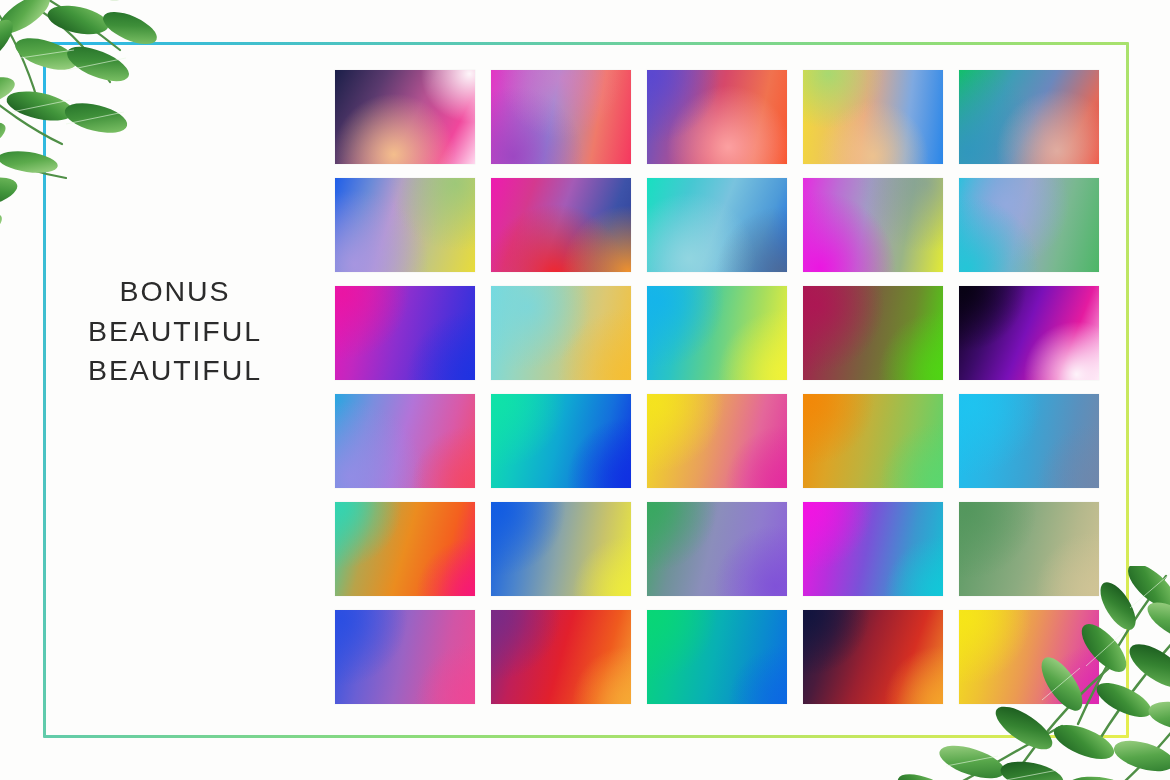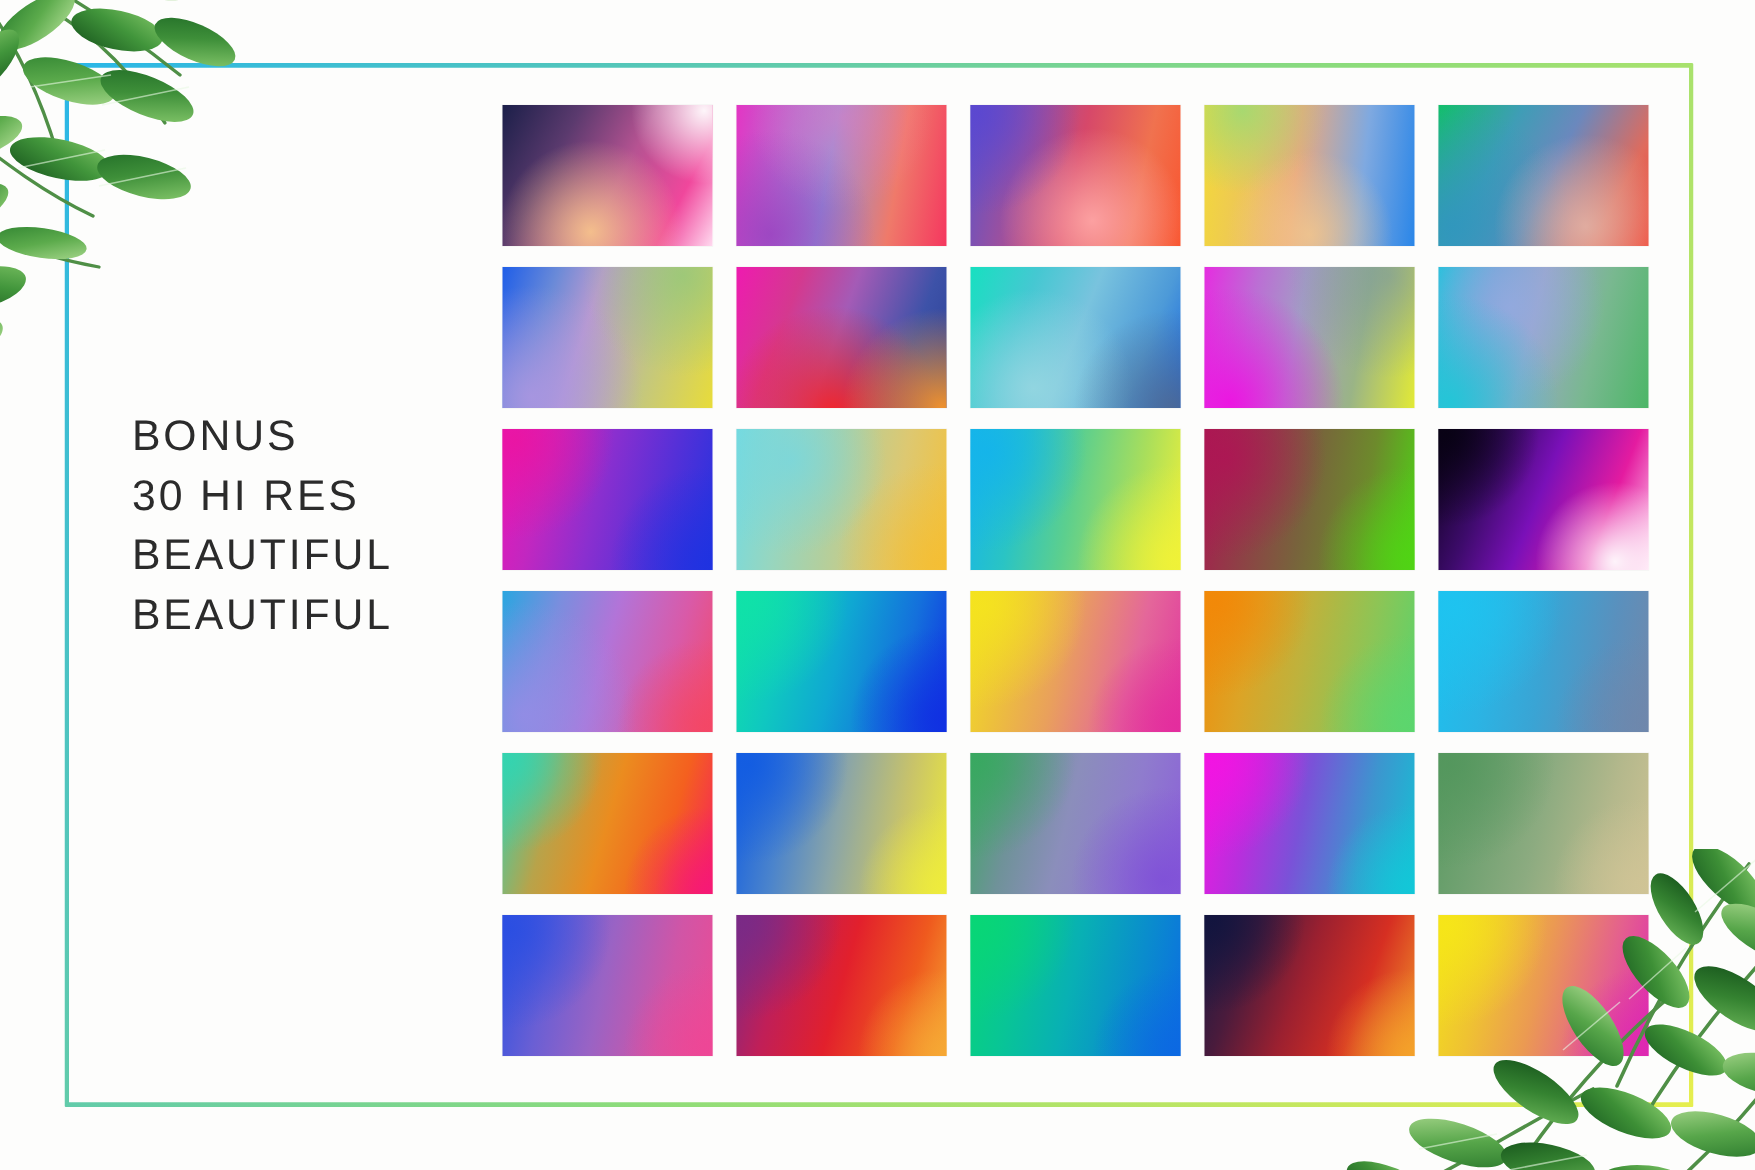"BONUS" div { text-align: none -> center }
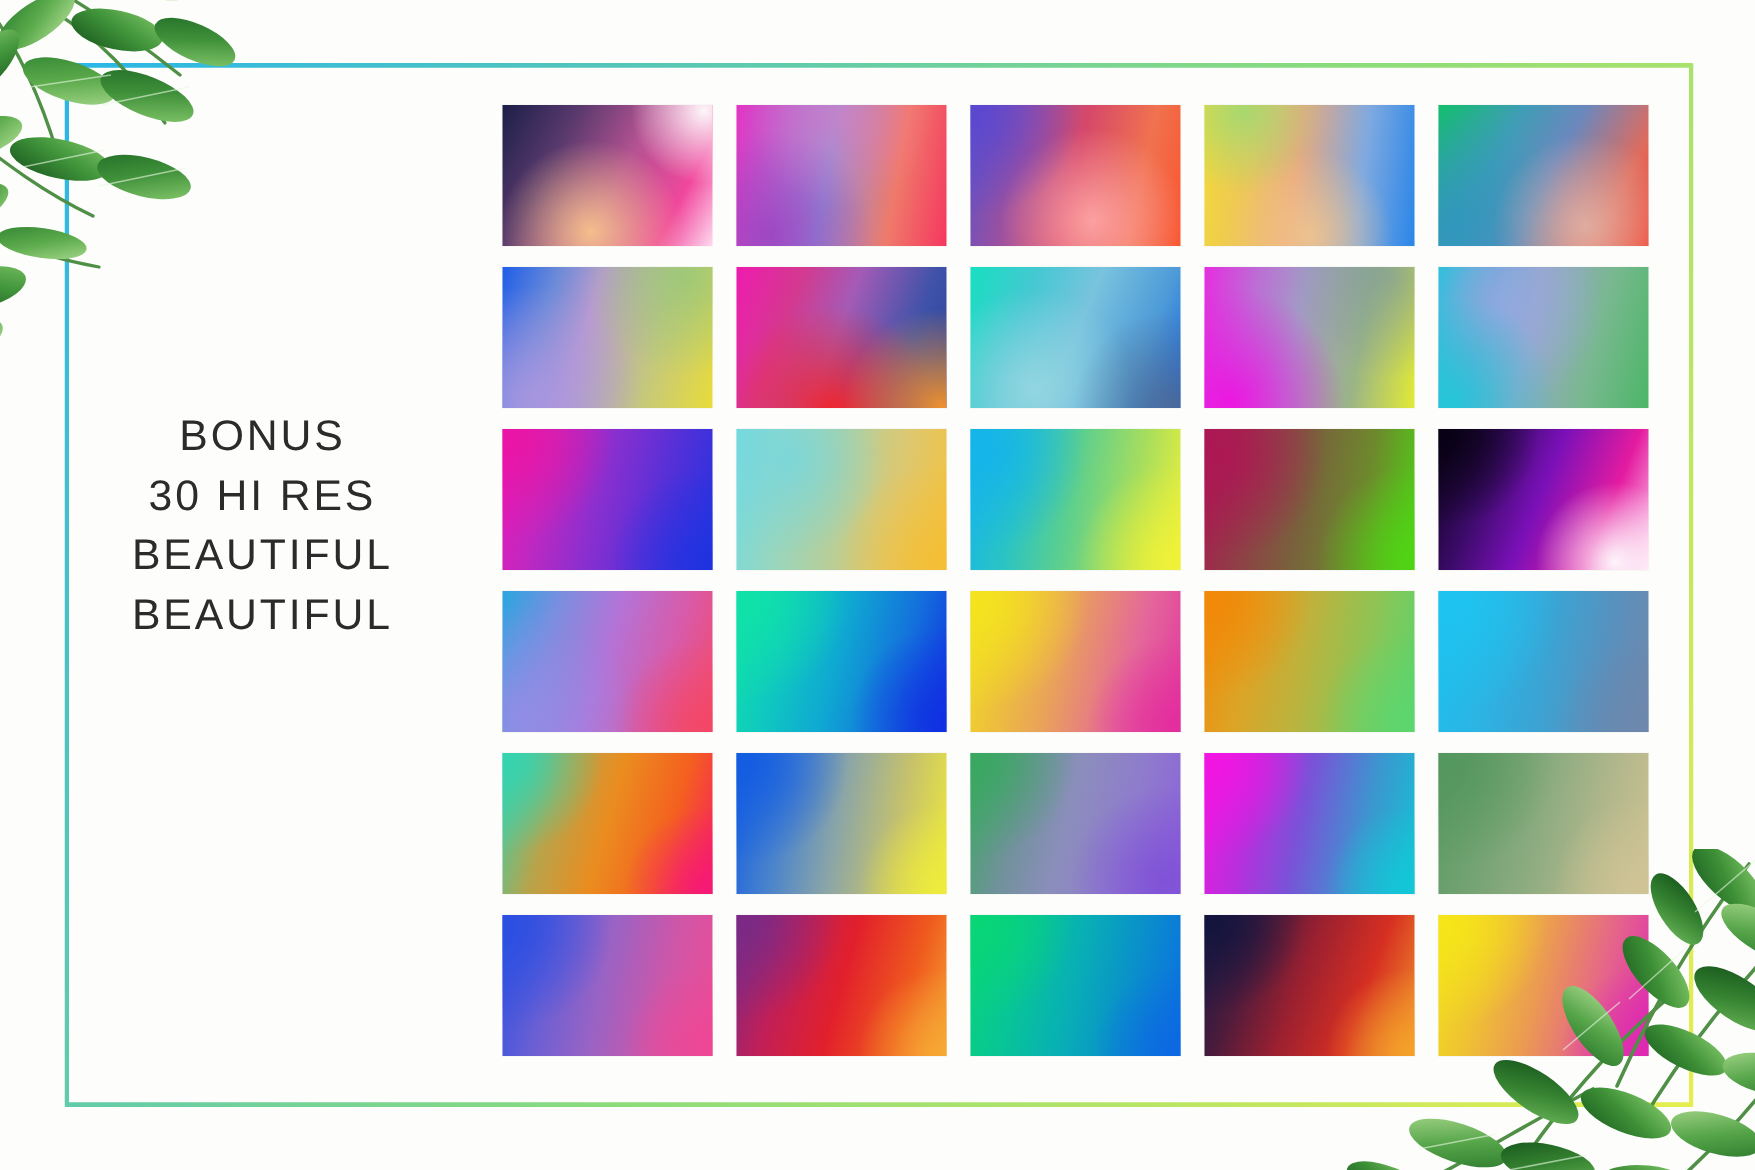"30 HI RES" div.line { html: <div>30 HI RES</div> -> none }
